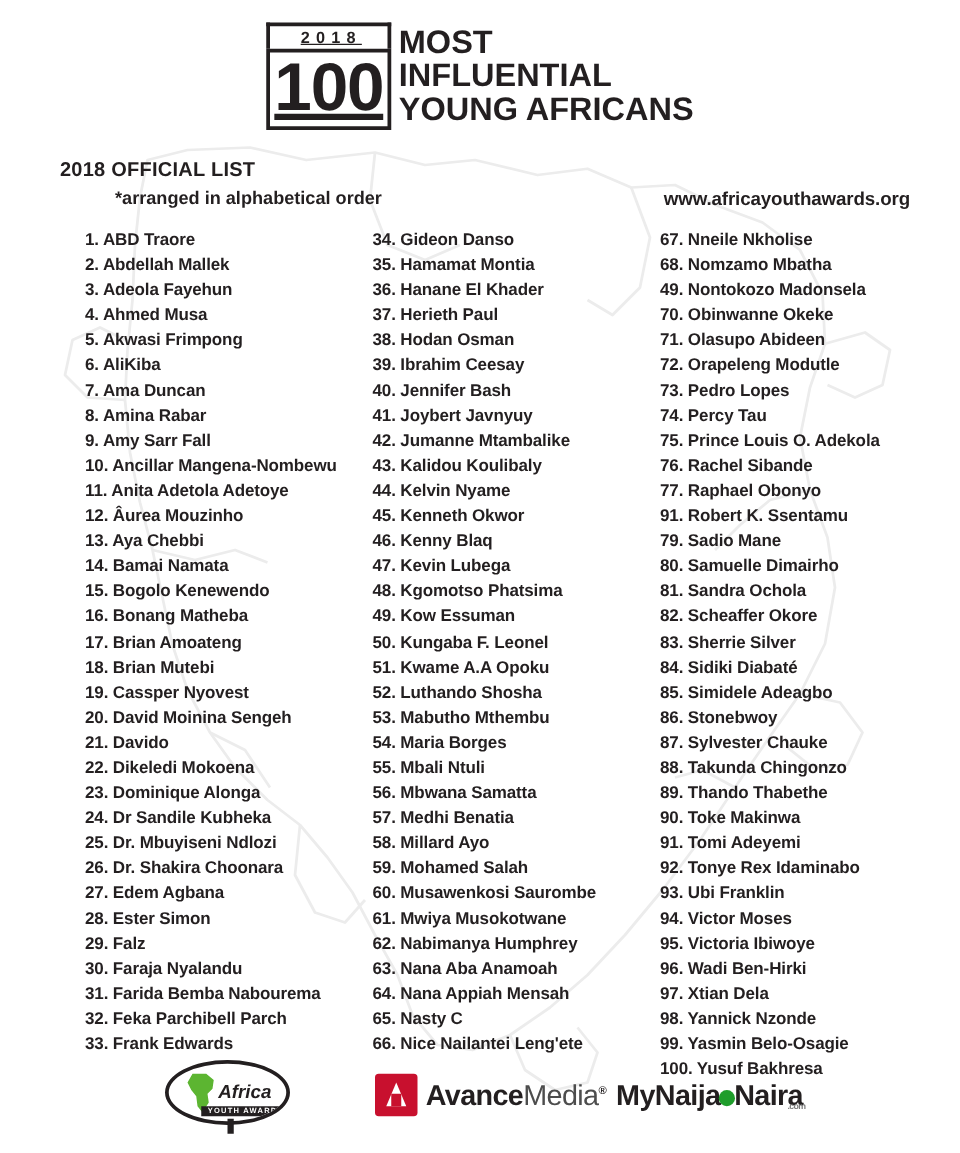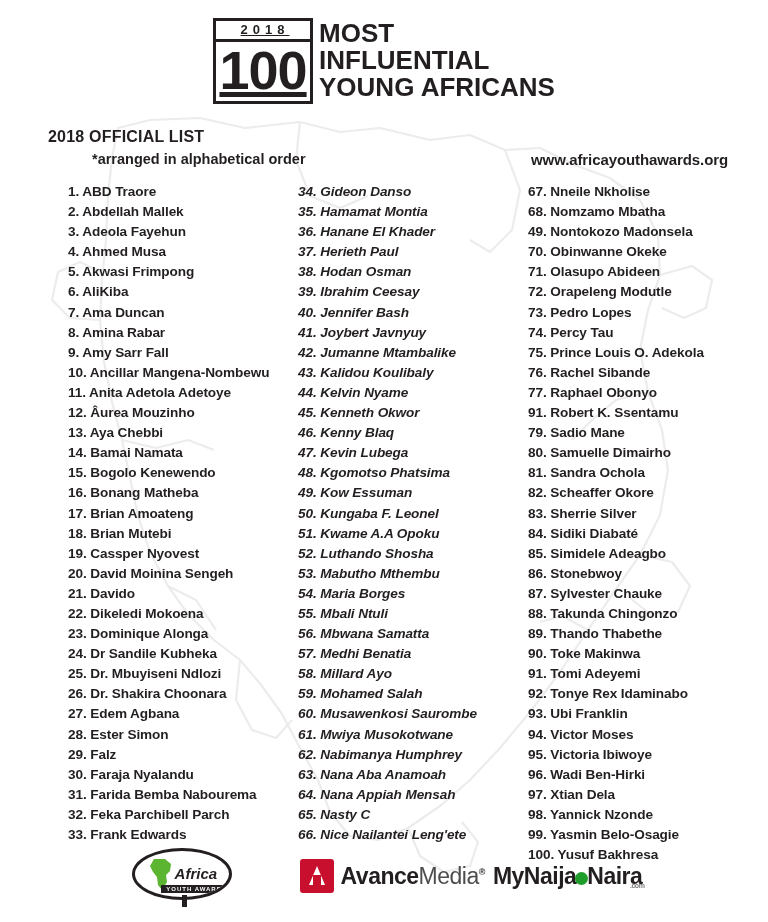"34. Gideon Danso" .col:nth-child(2) { font-style: italic -> none }
